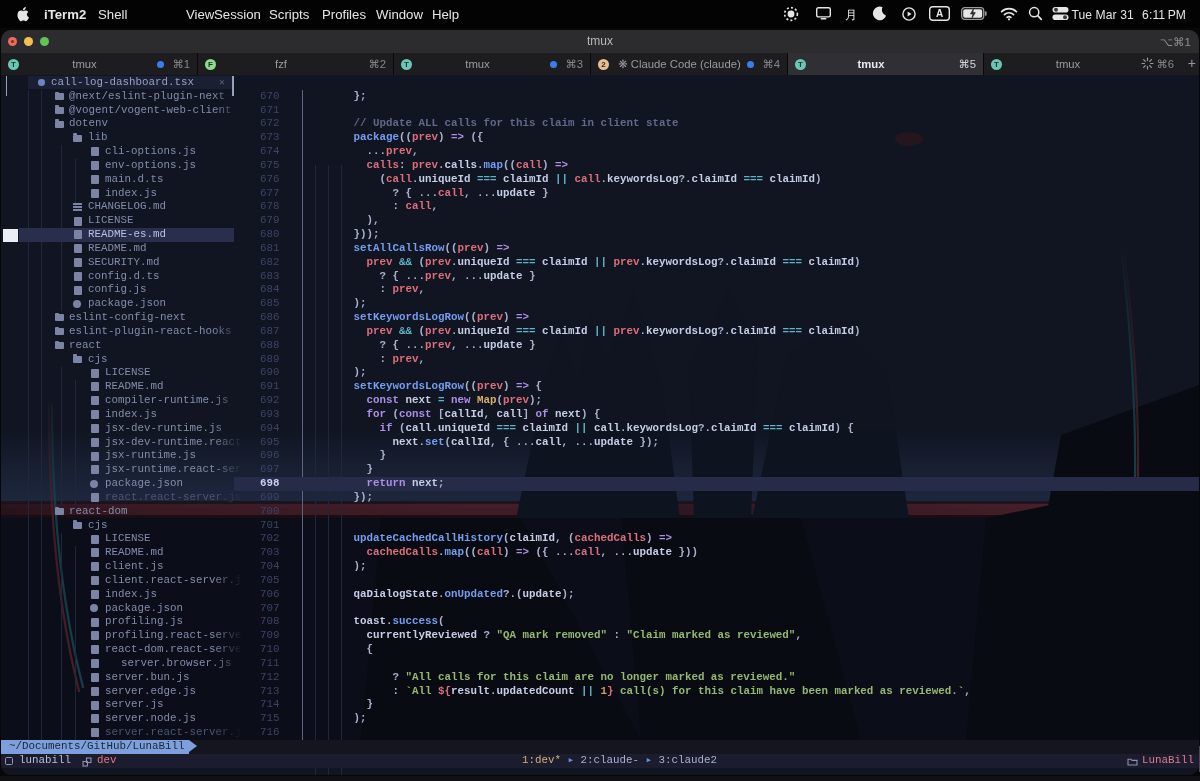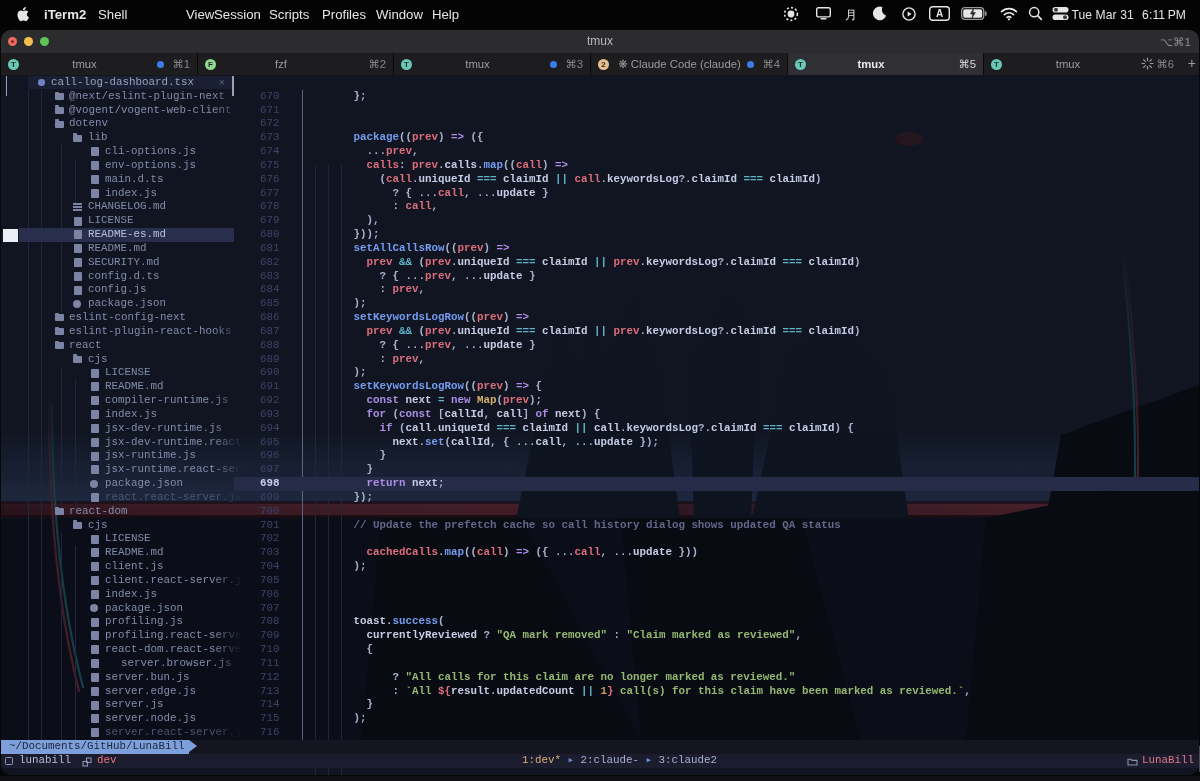"// Update ALL calls for" div.cl { html: none -> <div><span> // Update ALL calls for this claim in client state</span></div> }
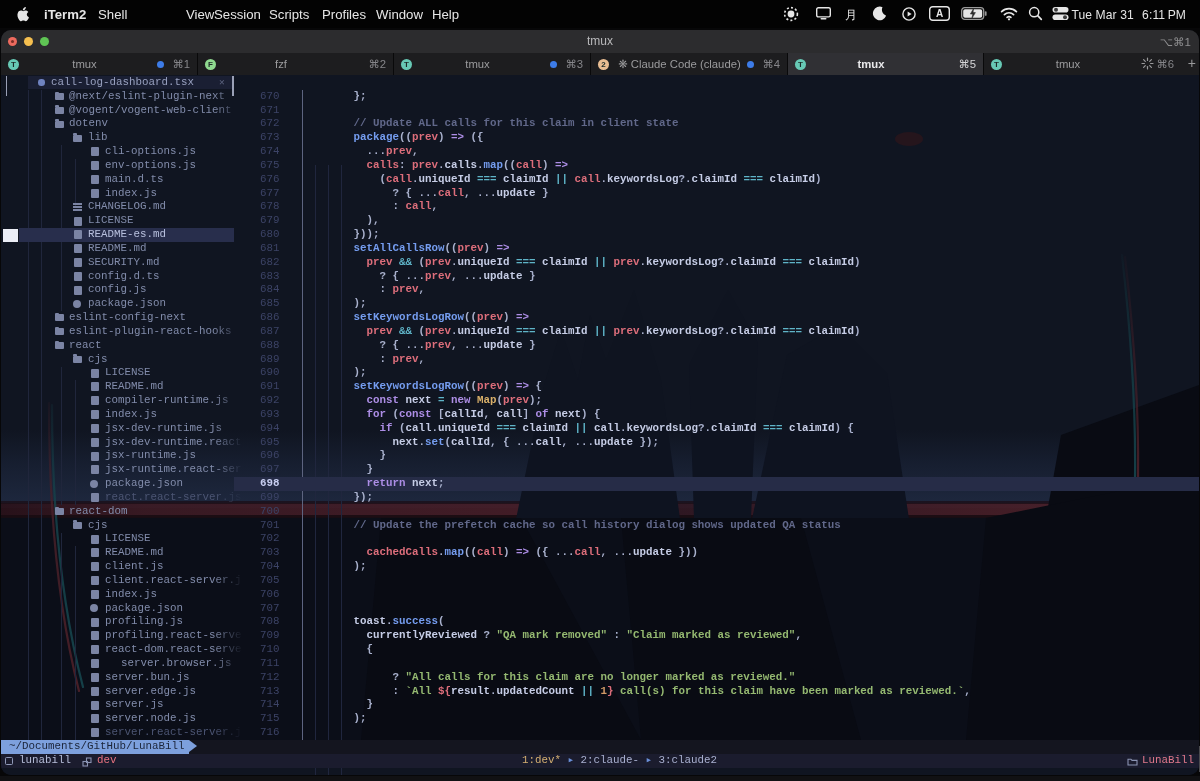"// Update the prefetch cache" div.cl { html: <div><span> // Update the prefetch cache so call history dialog shows updated QA status</span></div> -> none }
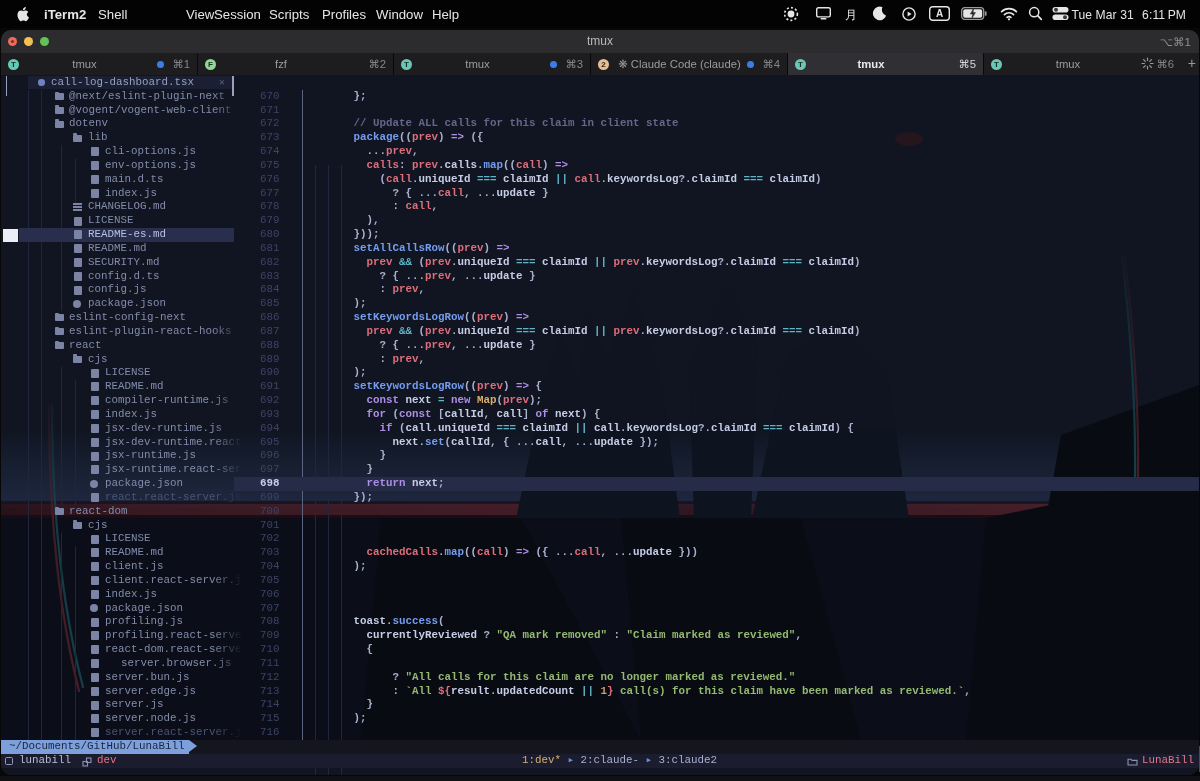"updateCachedCallHistory(claimId," div.cl { html: none -> <div><span> </span><span>updateCachedCallHistory</span><span>(</span><span>claimId</span><span>, (</span><span>cachedCalls</span><span>) </span><span>=&gt;</span></div> }
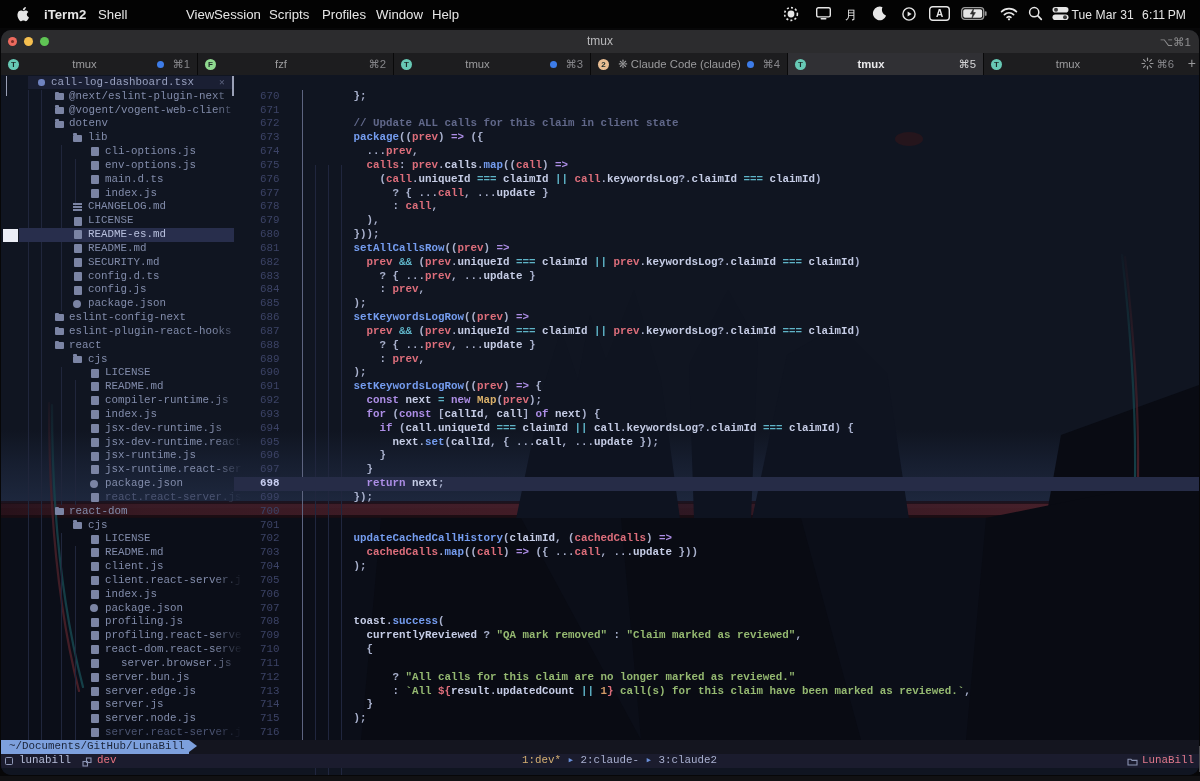"qaDialogState.onUpdated?.(update);" div.cl { html: none -> <div><span> </span><span>qaDialogState</span><span>.</span><span>onUpdated</span><span>?.(</span><span>update</span><span>);</span></div> }
